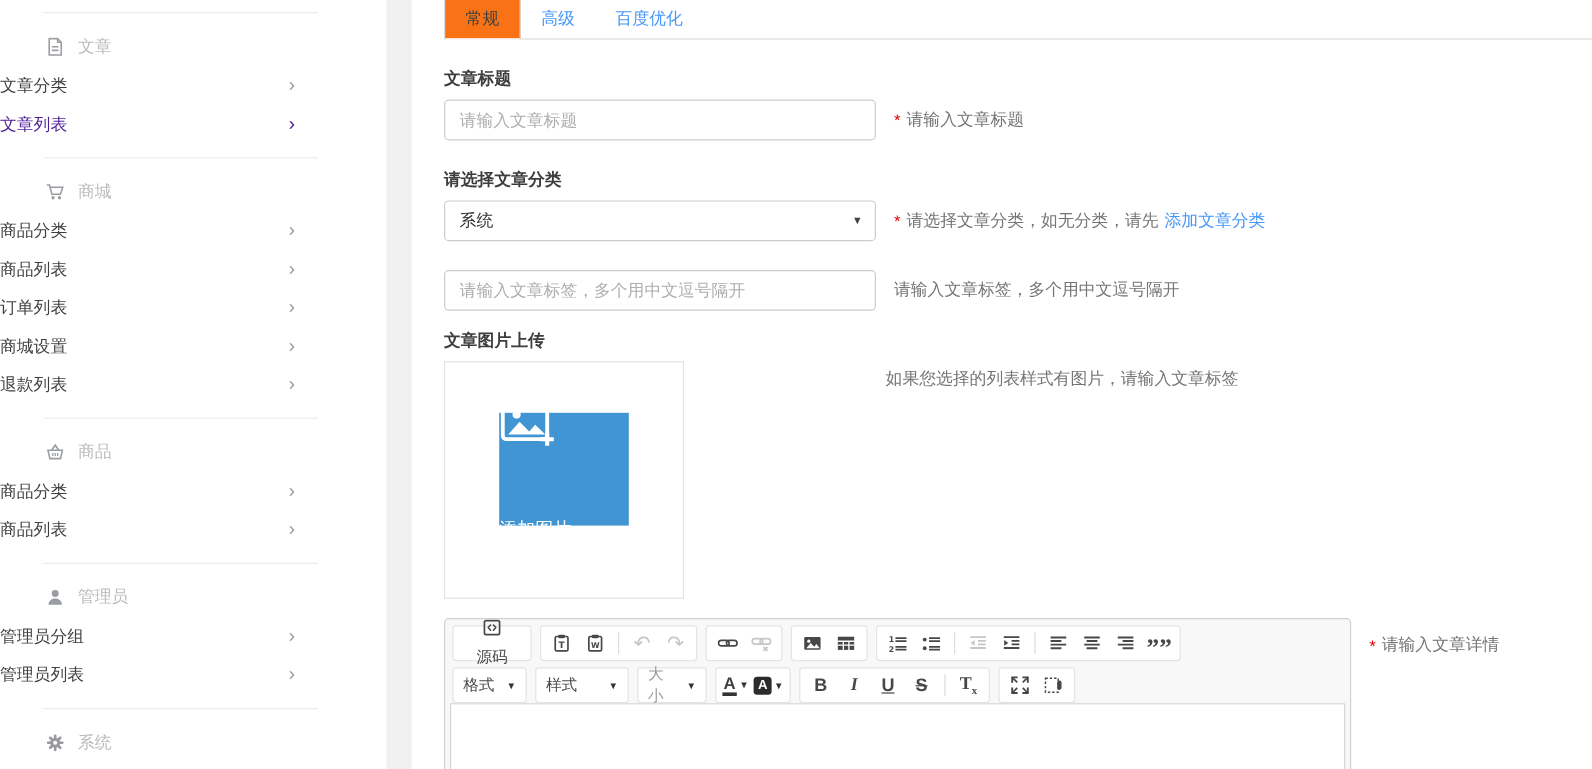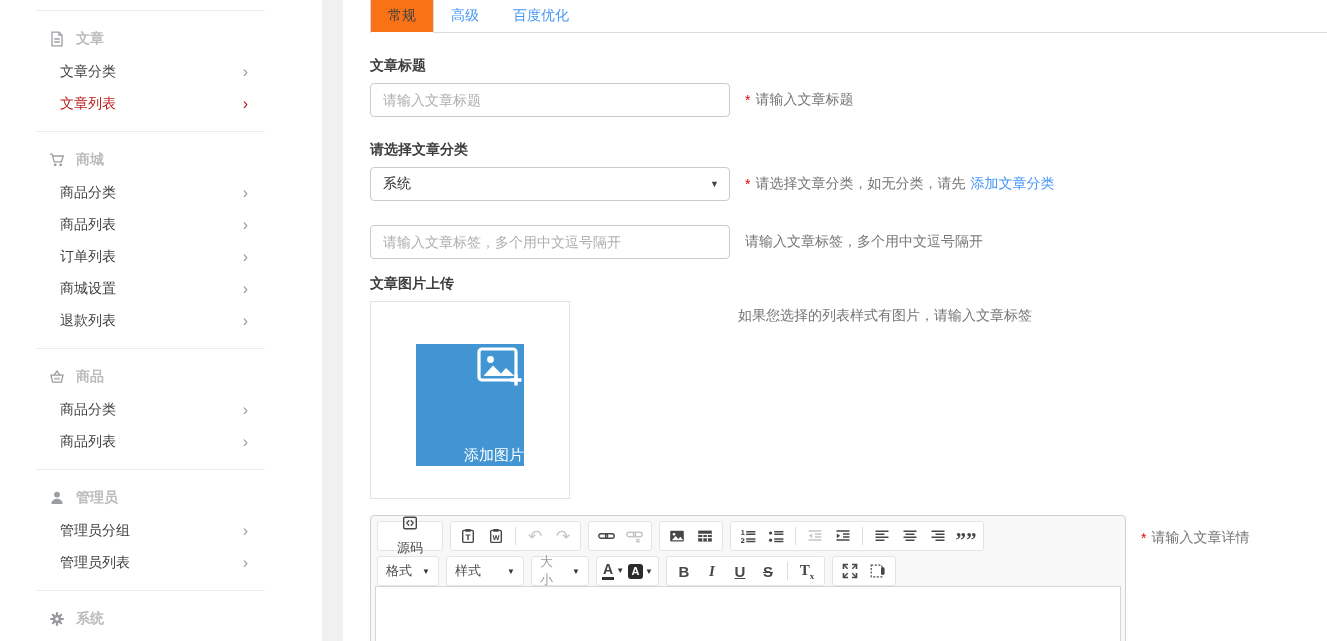"文章" .side-header { font-weight: bold -> none; padding-left: 49px -> 38px }
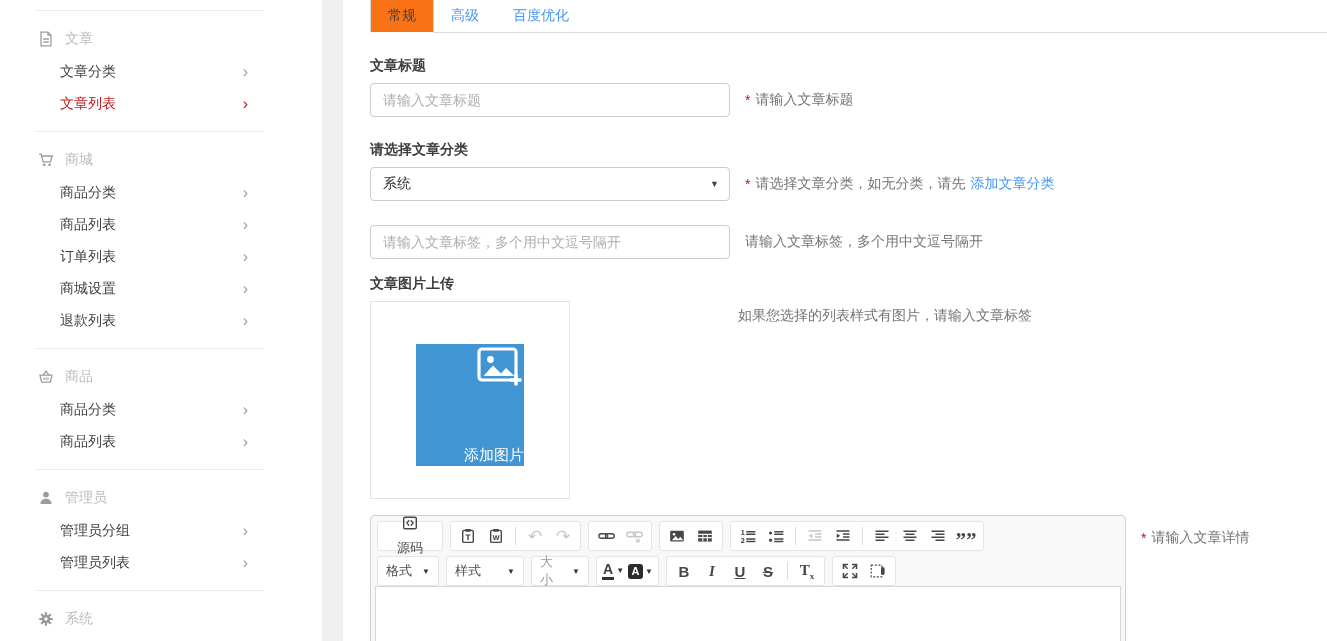"文章分类" .side-item { font-family: none -> Liberation Mono, monospace; padding-left: 60px -> none }
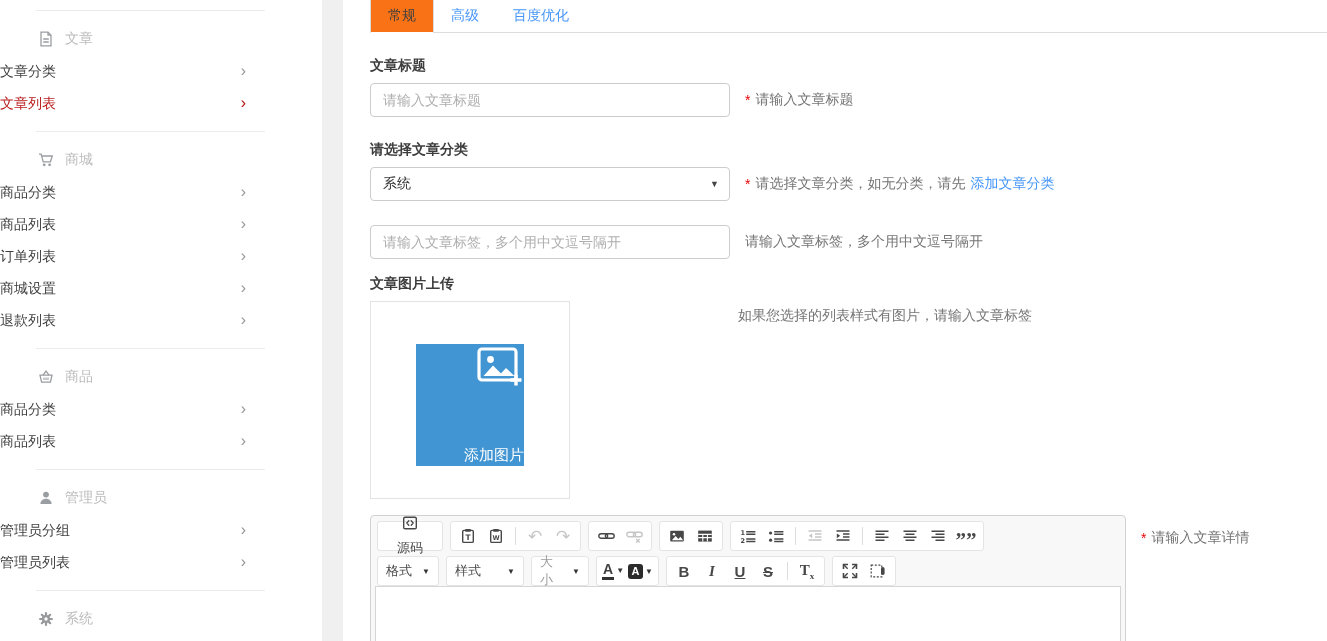"文章列表" .side-item.active, .side-item.active .side-chevron { color: #b91c1c -> #4c1d95 }
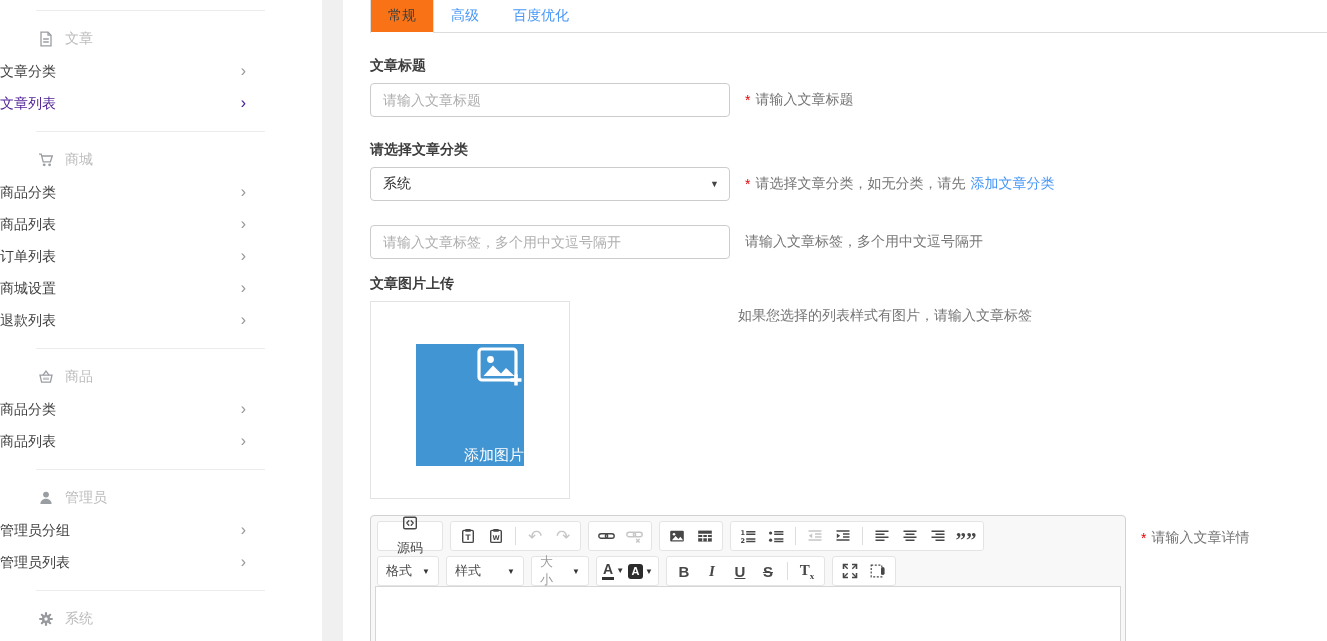"添加图片" .upload-btn { align-items: flex-end -> flex-start; height: 122px -> 94px }
